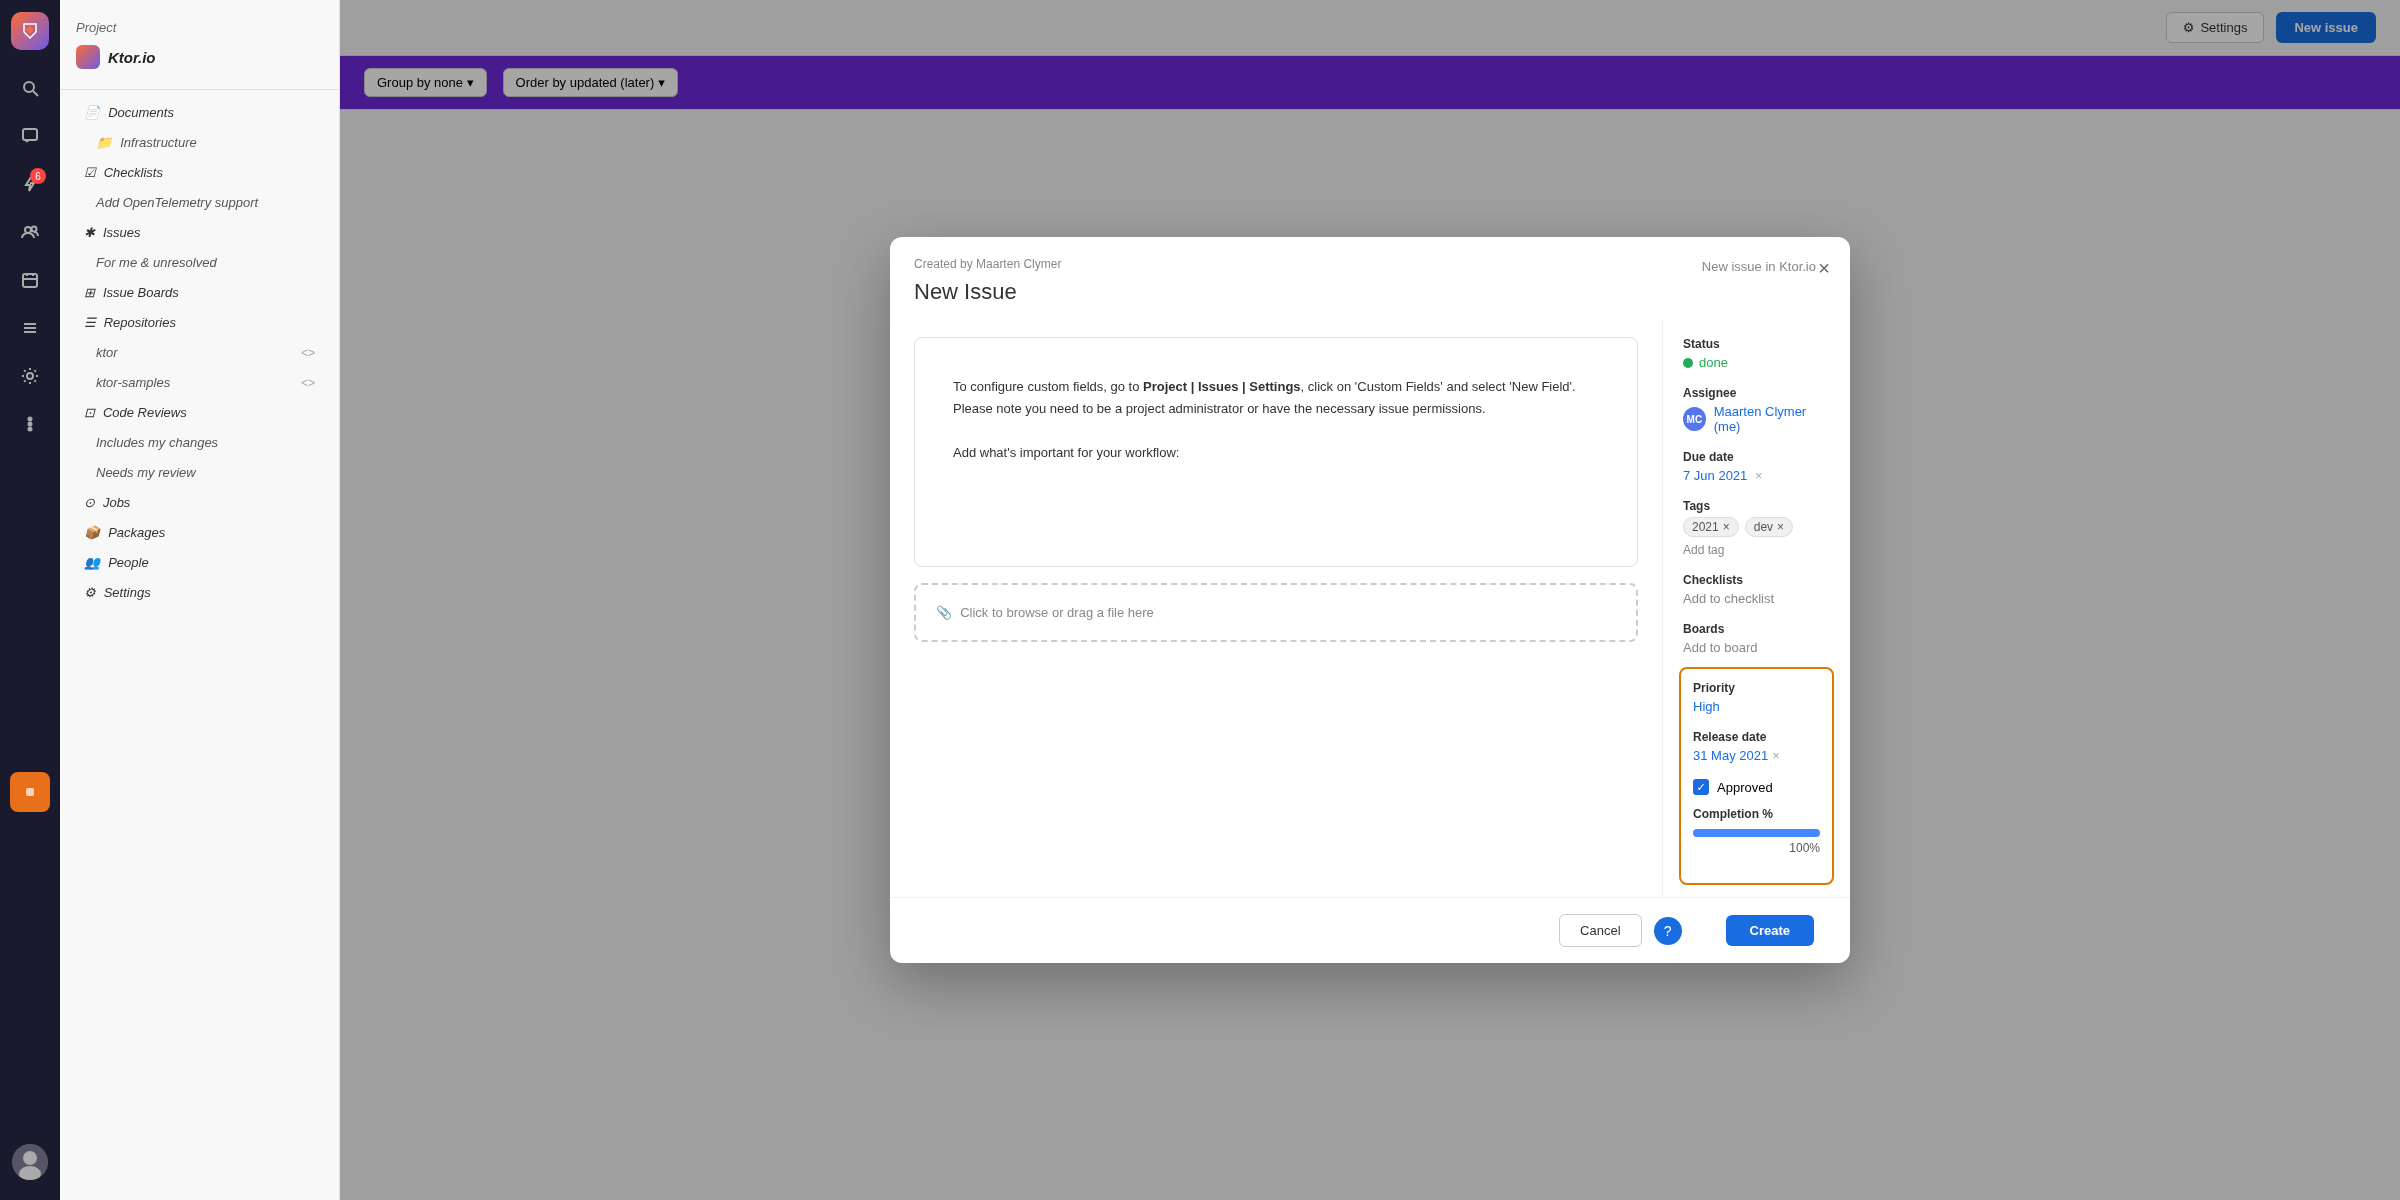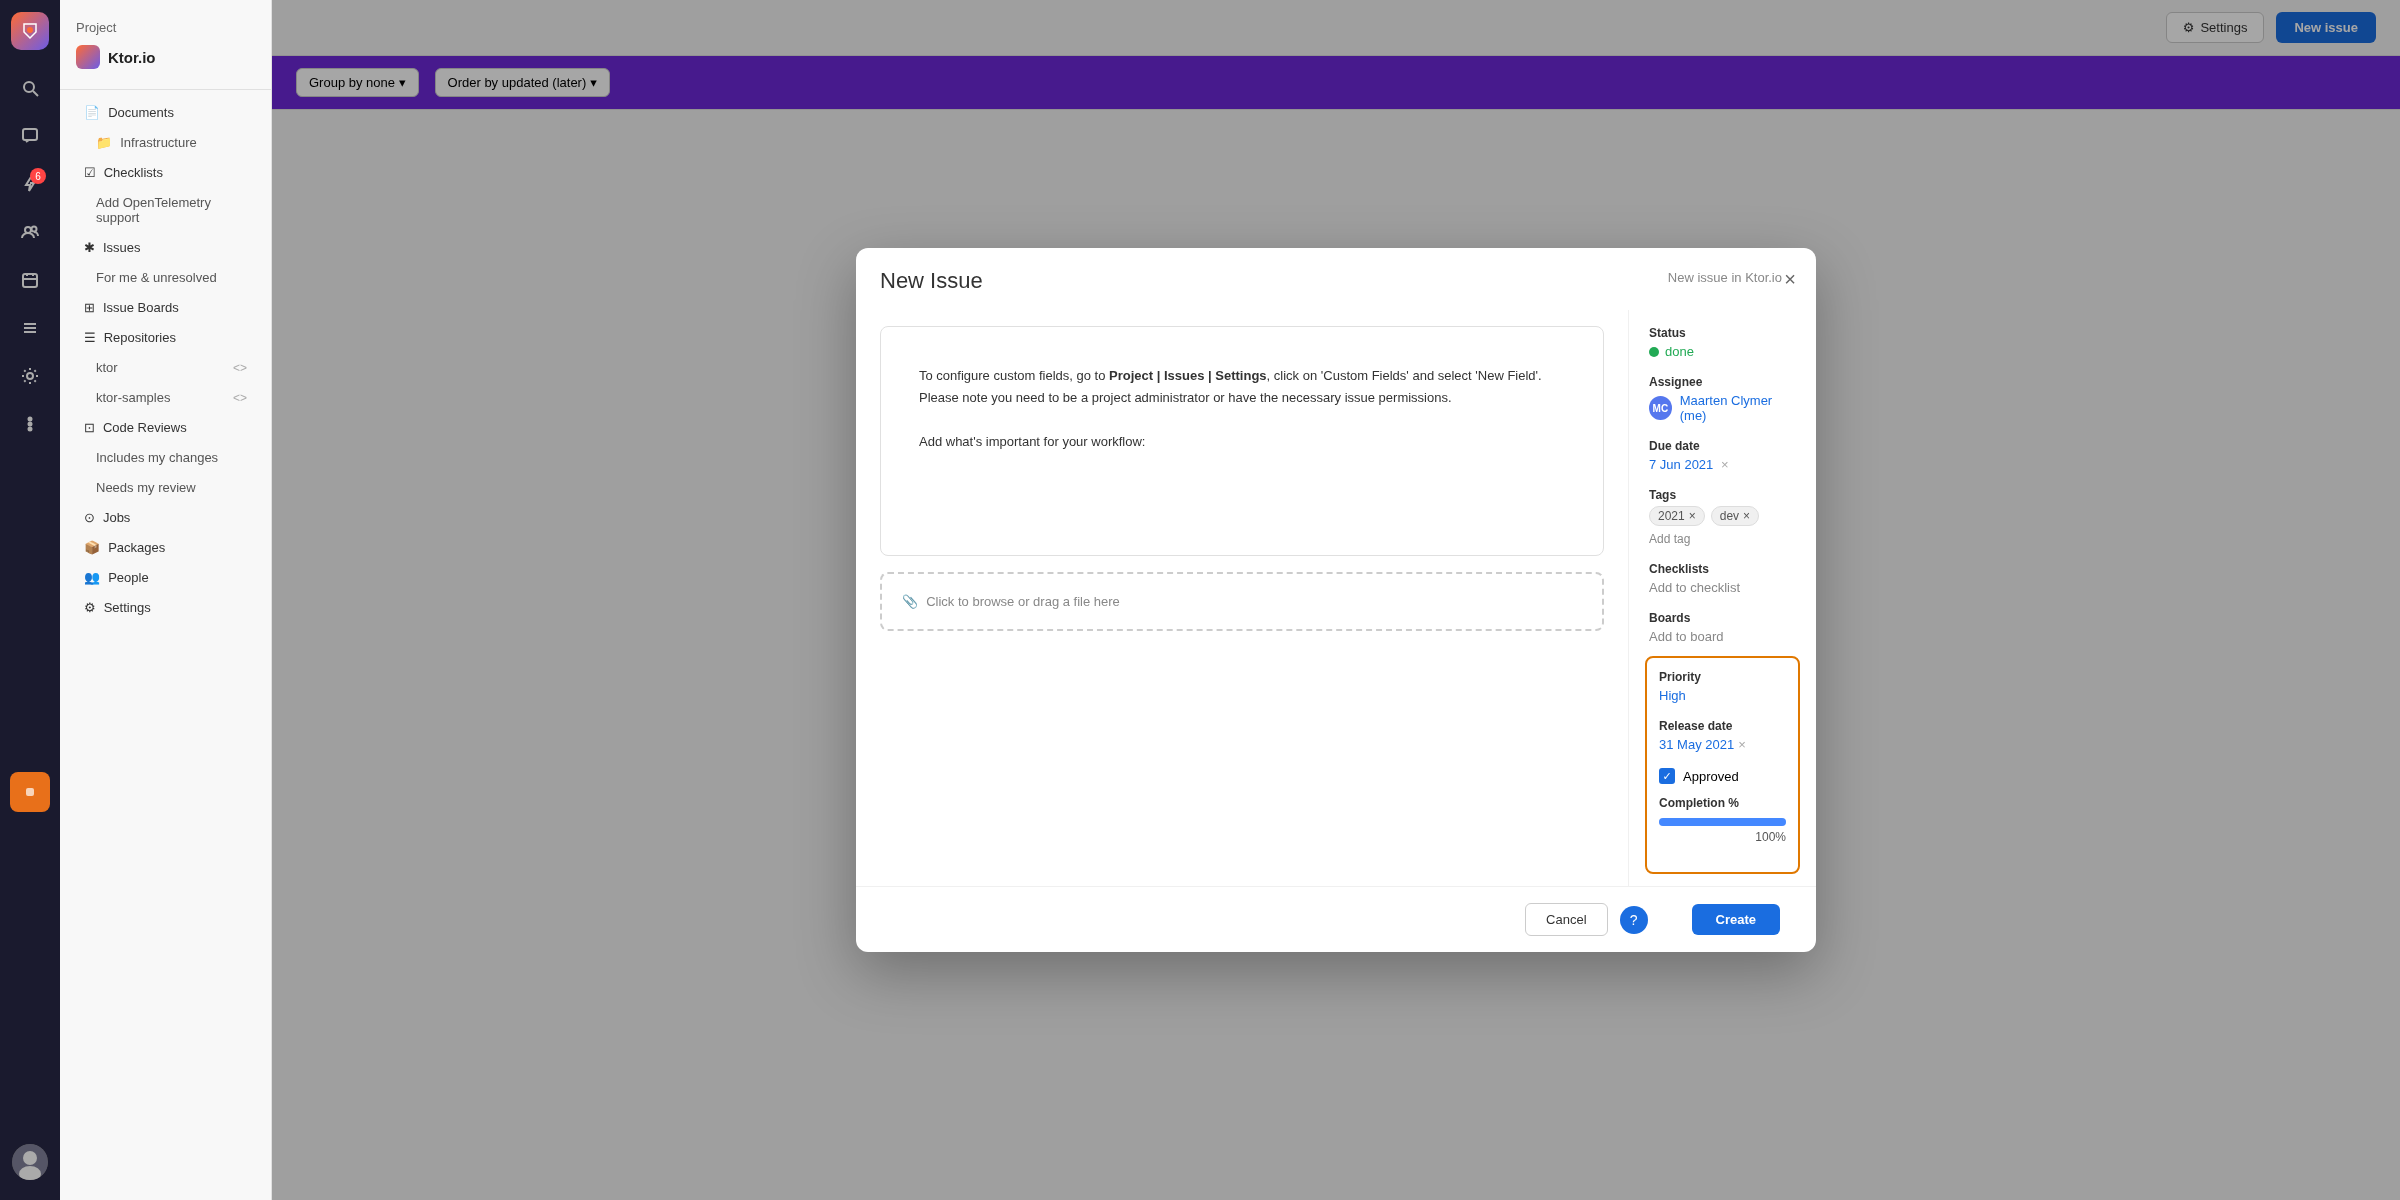"Project" .main-sidebar { font-style: none -> italic; width: 212px -> 280px }
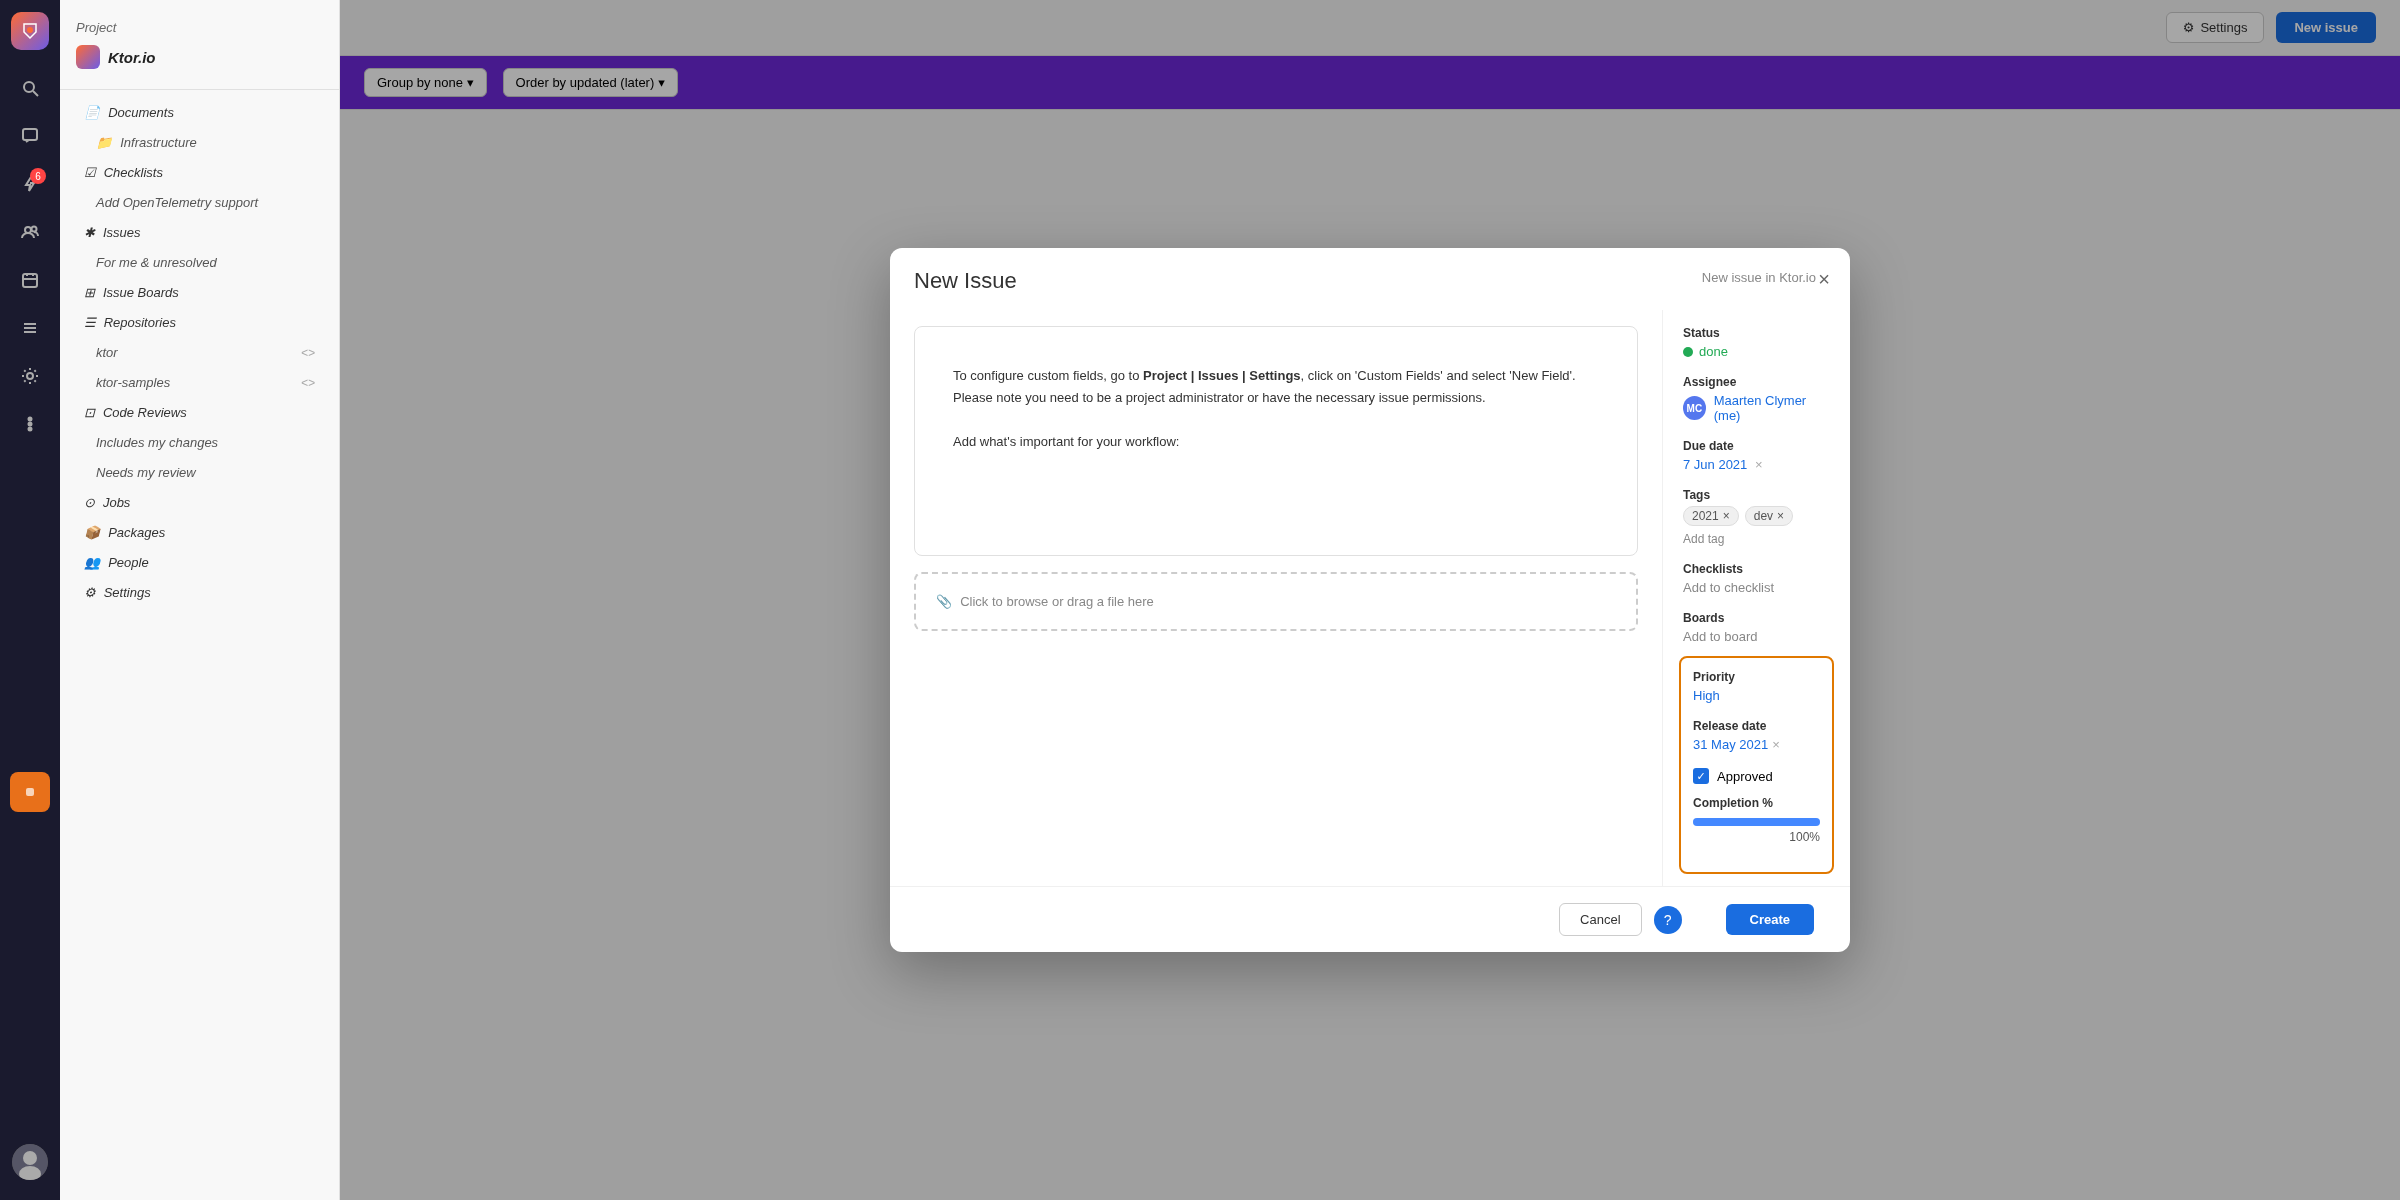"Created by Maarten Clymer" div.modal-created-by { html: none -> <div>Created by Maarten Clymer</div> }
